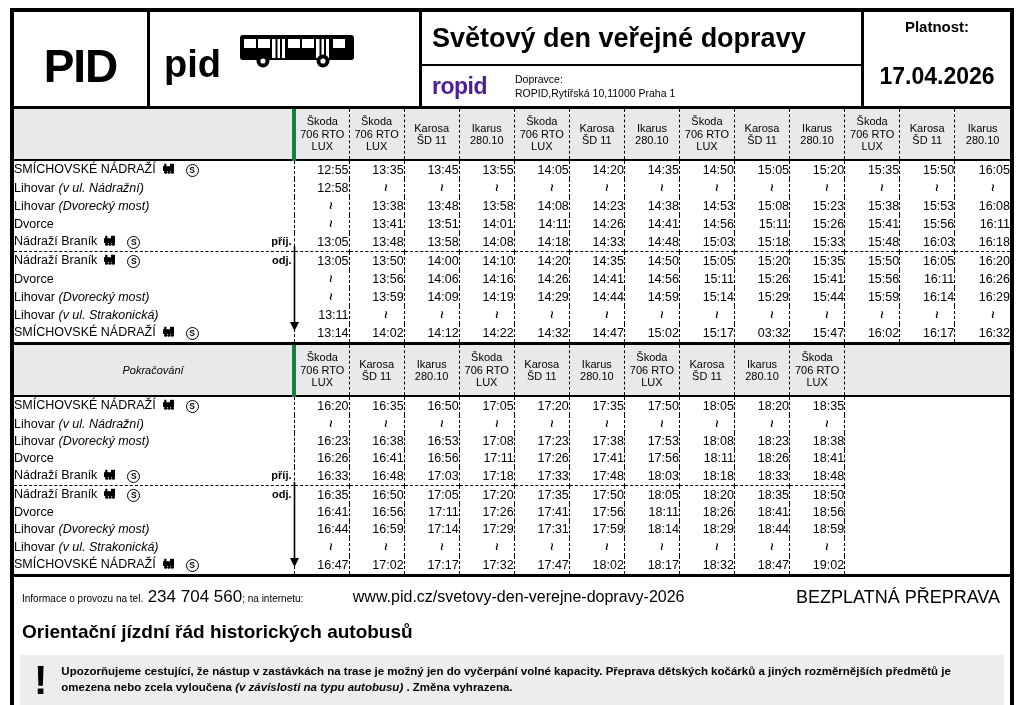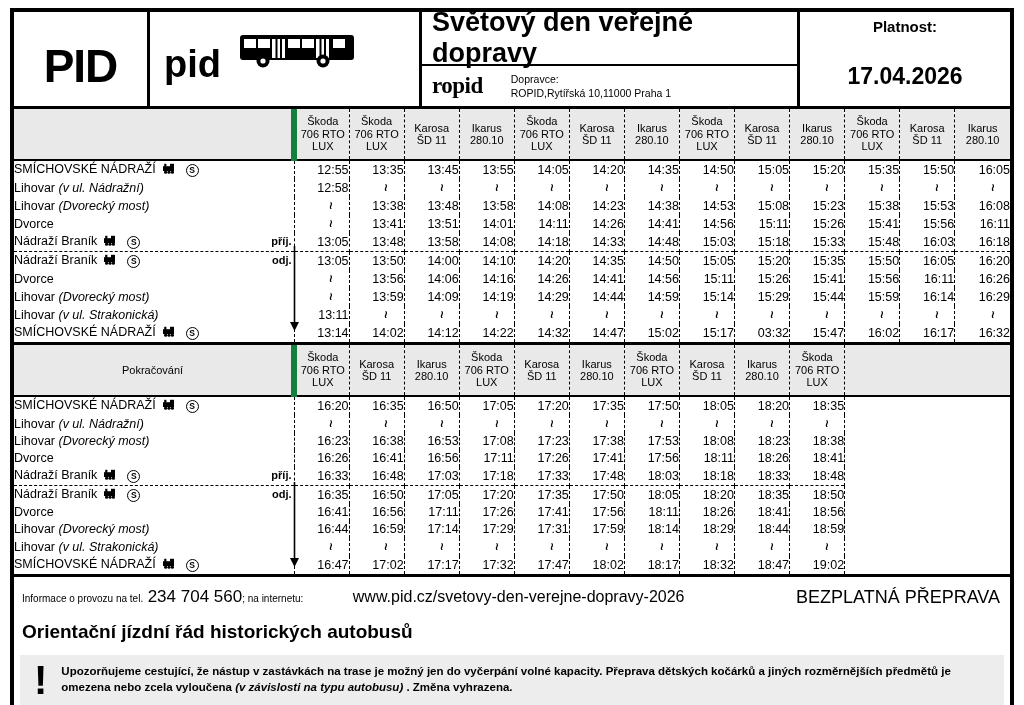"Platnost:" .validity-box { width: 210px -> 146px }
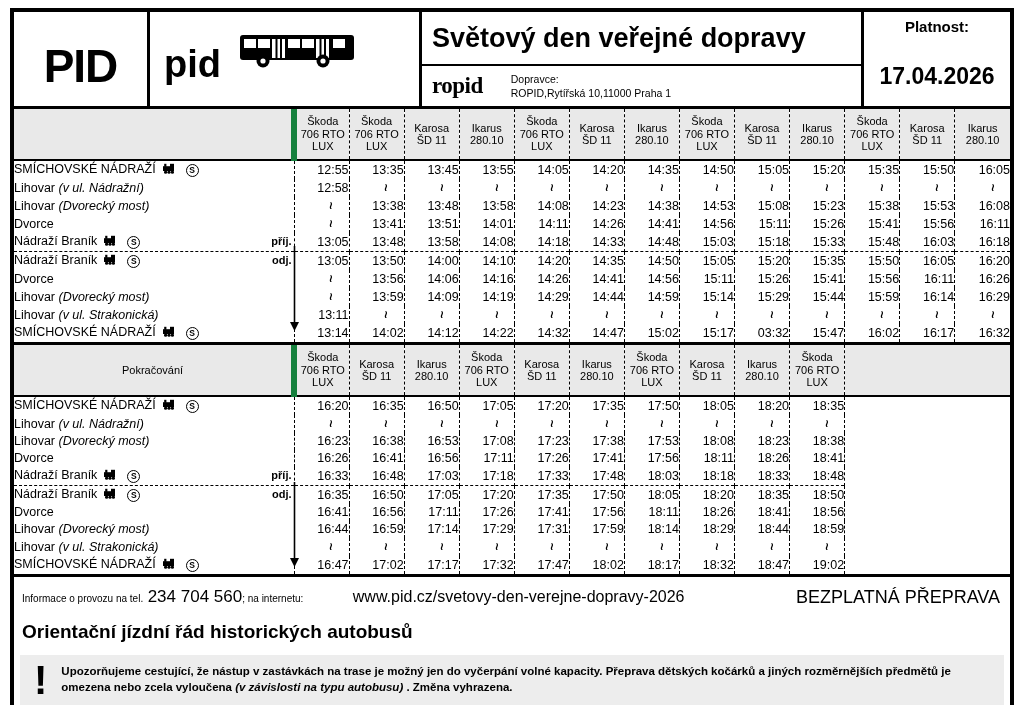"ropid" .ropid { color: #000000 -> #4c1d95; font-family: Liberation Serif, serif -> none }
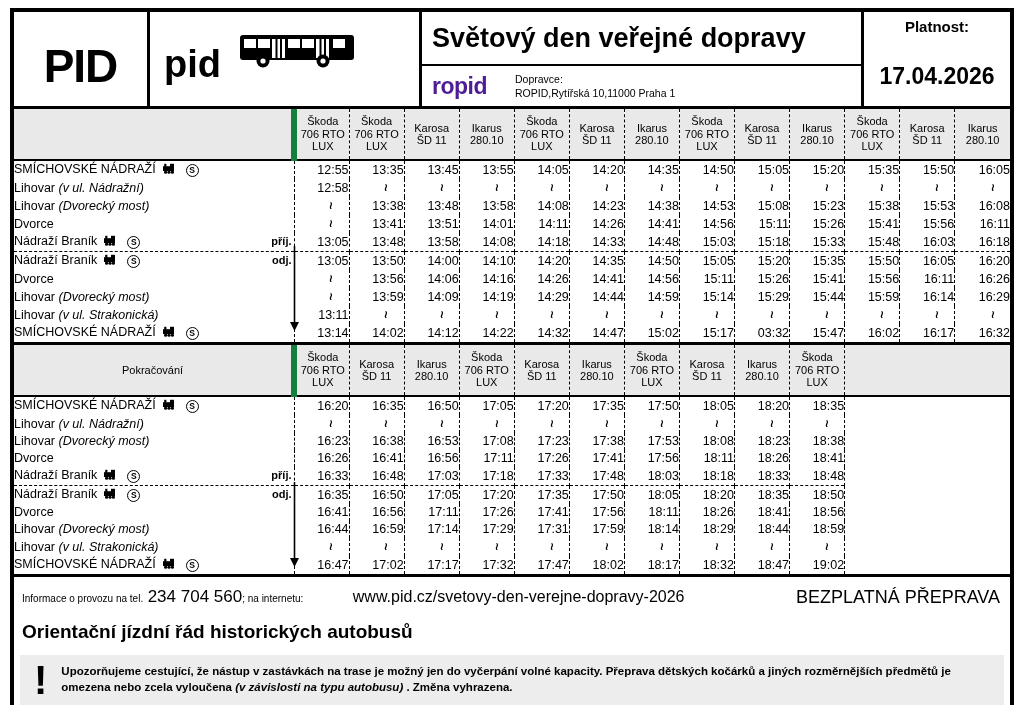"Pokračování" th.corner { border-right: 6px solid #15803d -> 4px solid #15803d; font-style: none -> italic }
